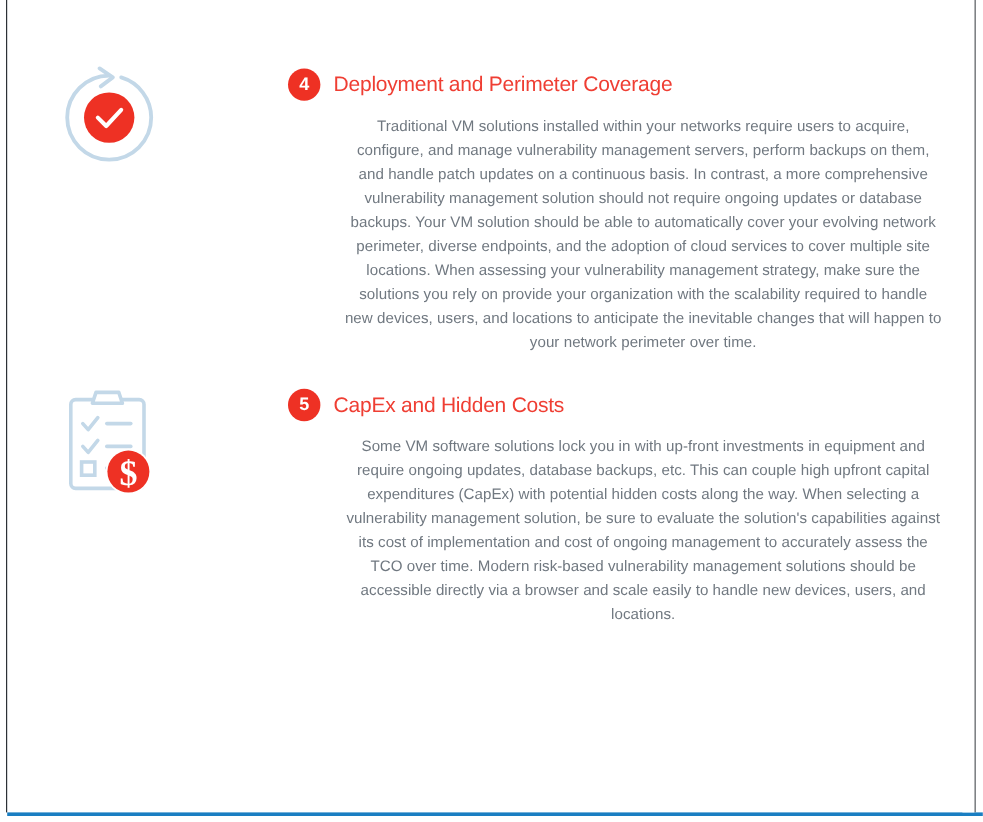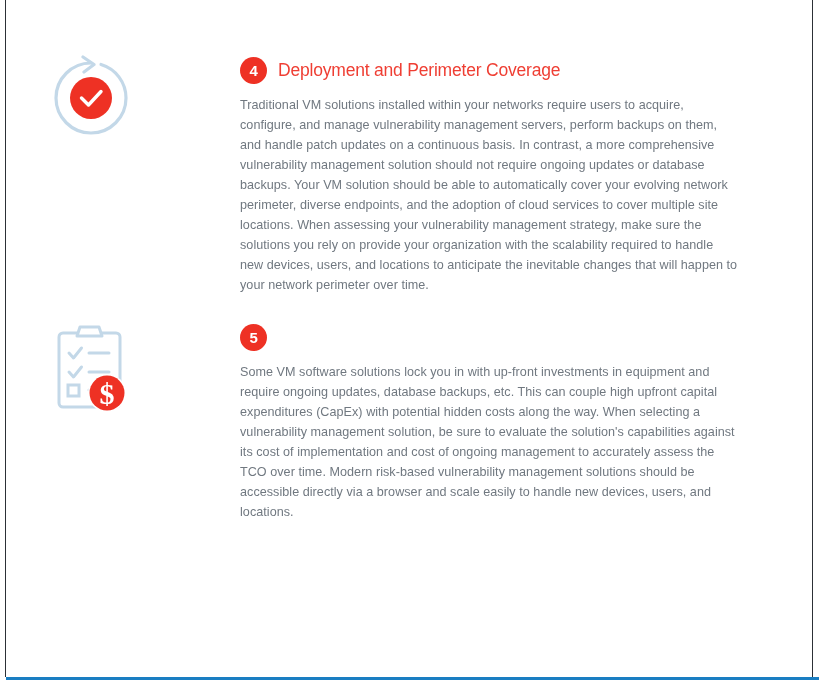"Traditional VM solutions installed" .paragraph { margin-left: none -> 47px; text-align: left -> center }
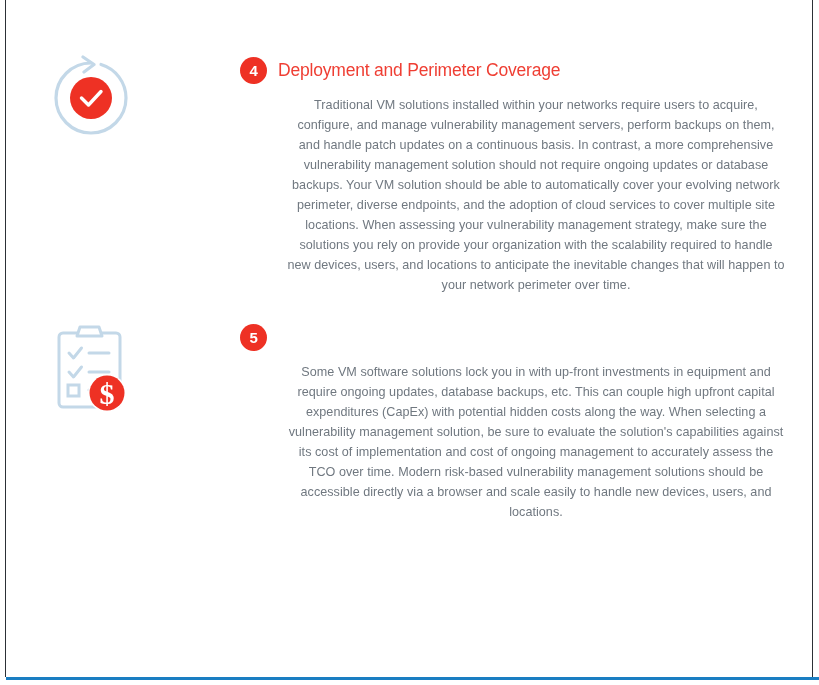"CapEx and Hidden Costs" div.heading-text { html: none -> <div>CapEx and Hidden Costs</div> }
